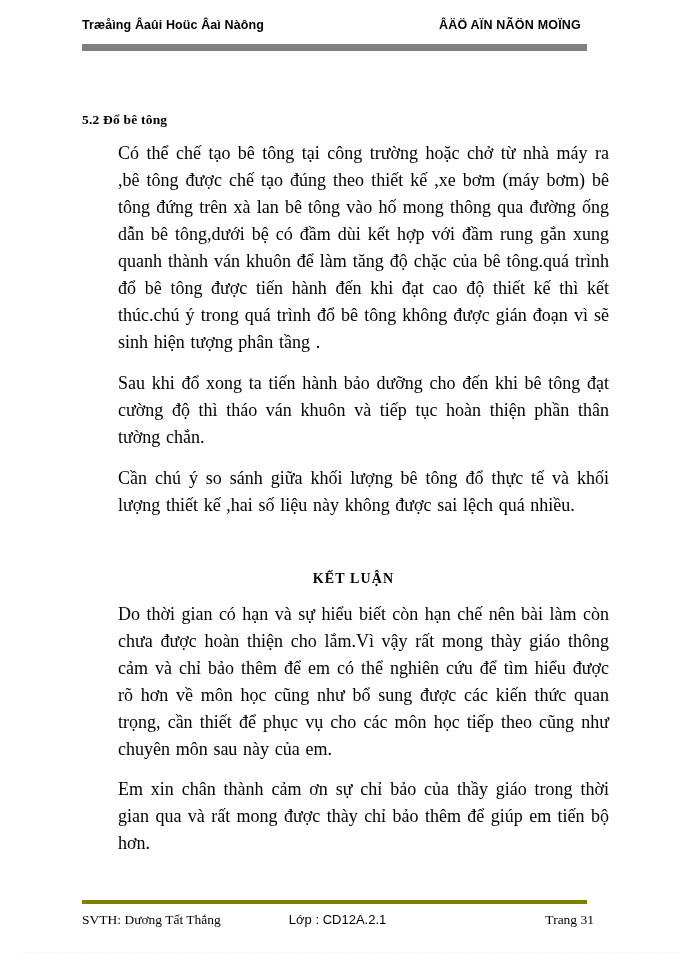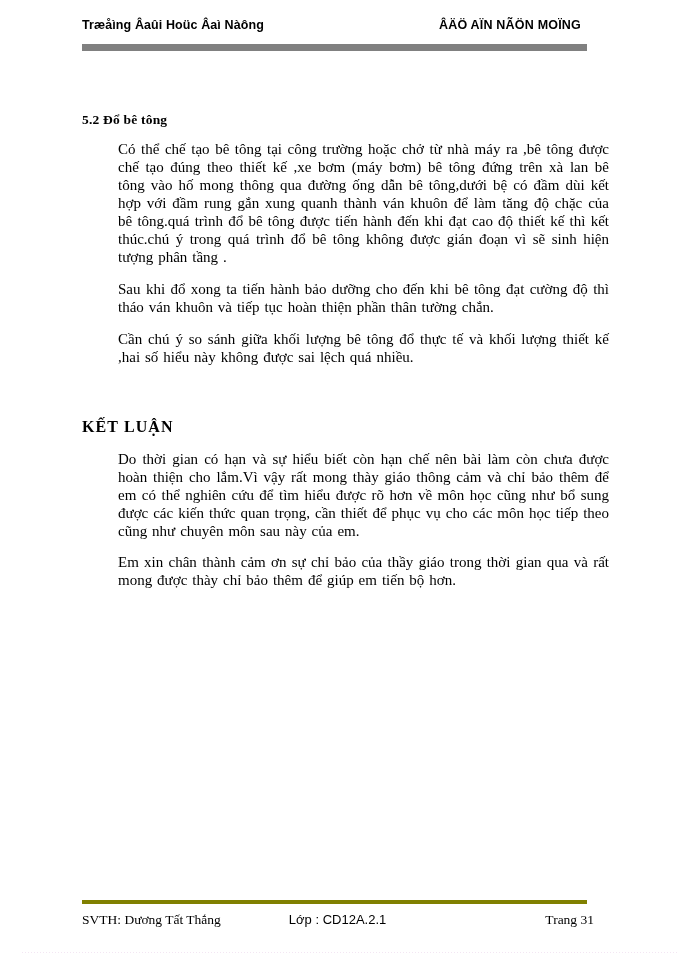"Có thể chế tạo bê" .para { font-size: 15px -> 18px; line-height: 18px -> 27px }
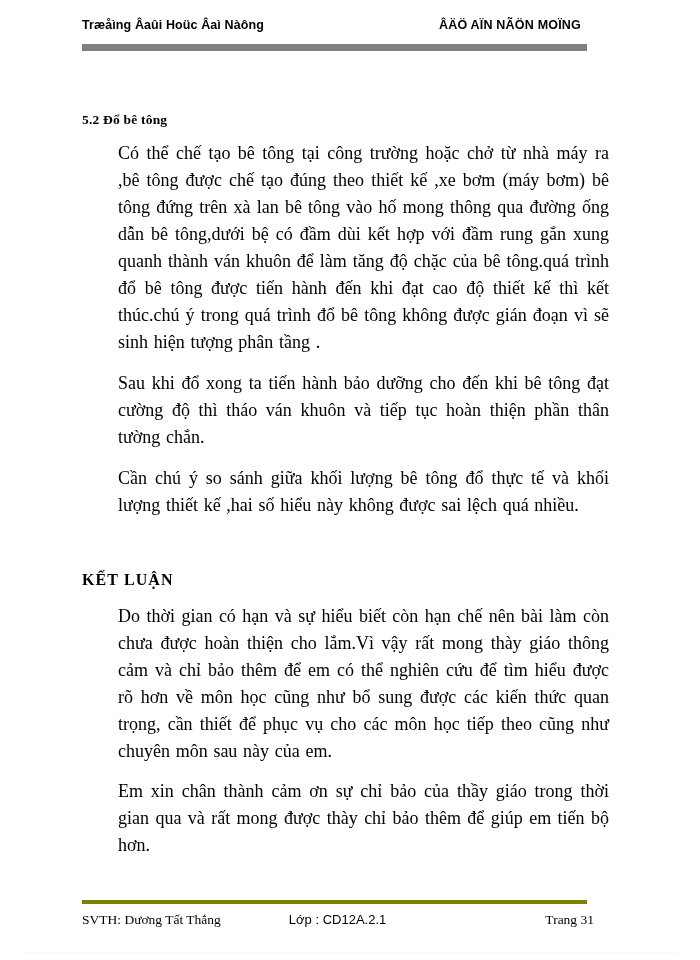"Cần chú ý so sánh" p.para { text: hiểu -> liệu }
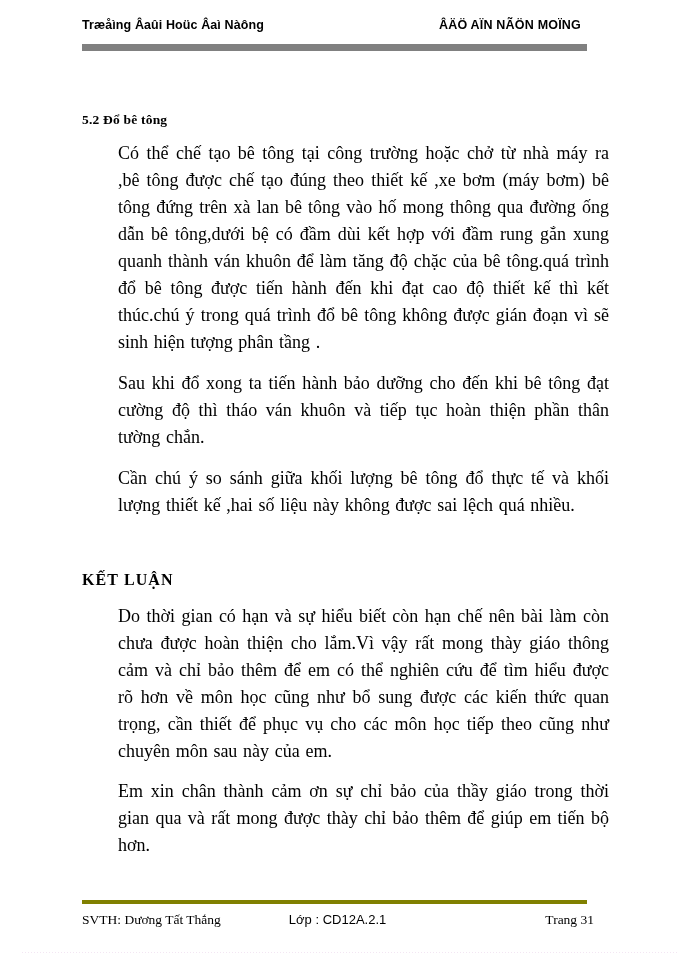"KẾT LUẬN" .concl-heading { font-size: 16px -> 14px; text-align: none -> center }
